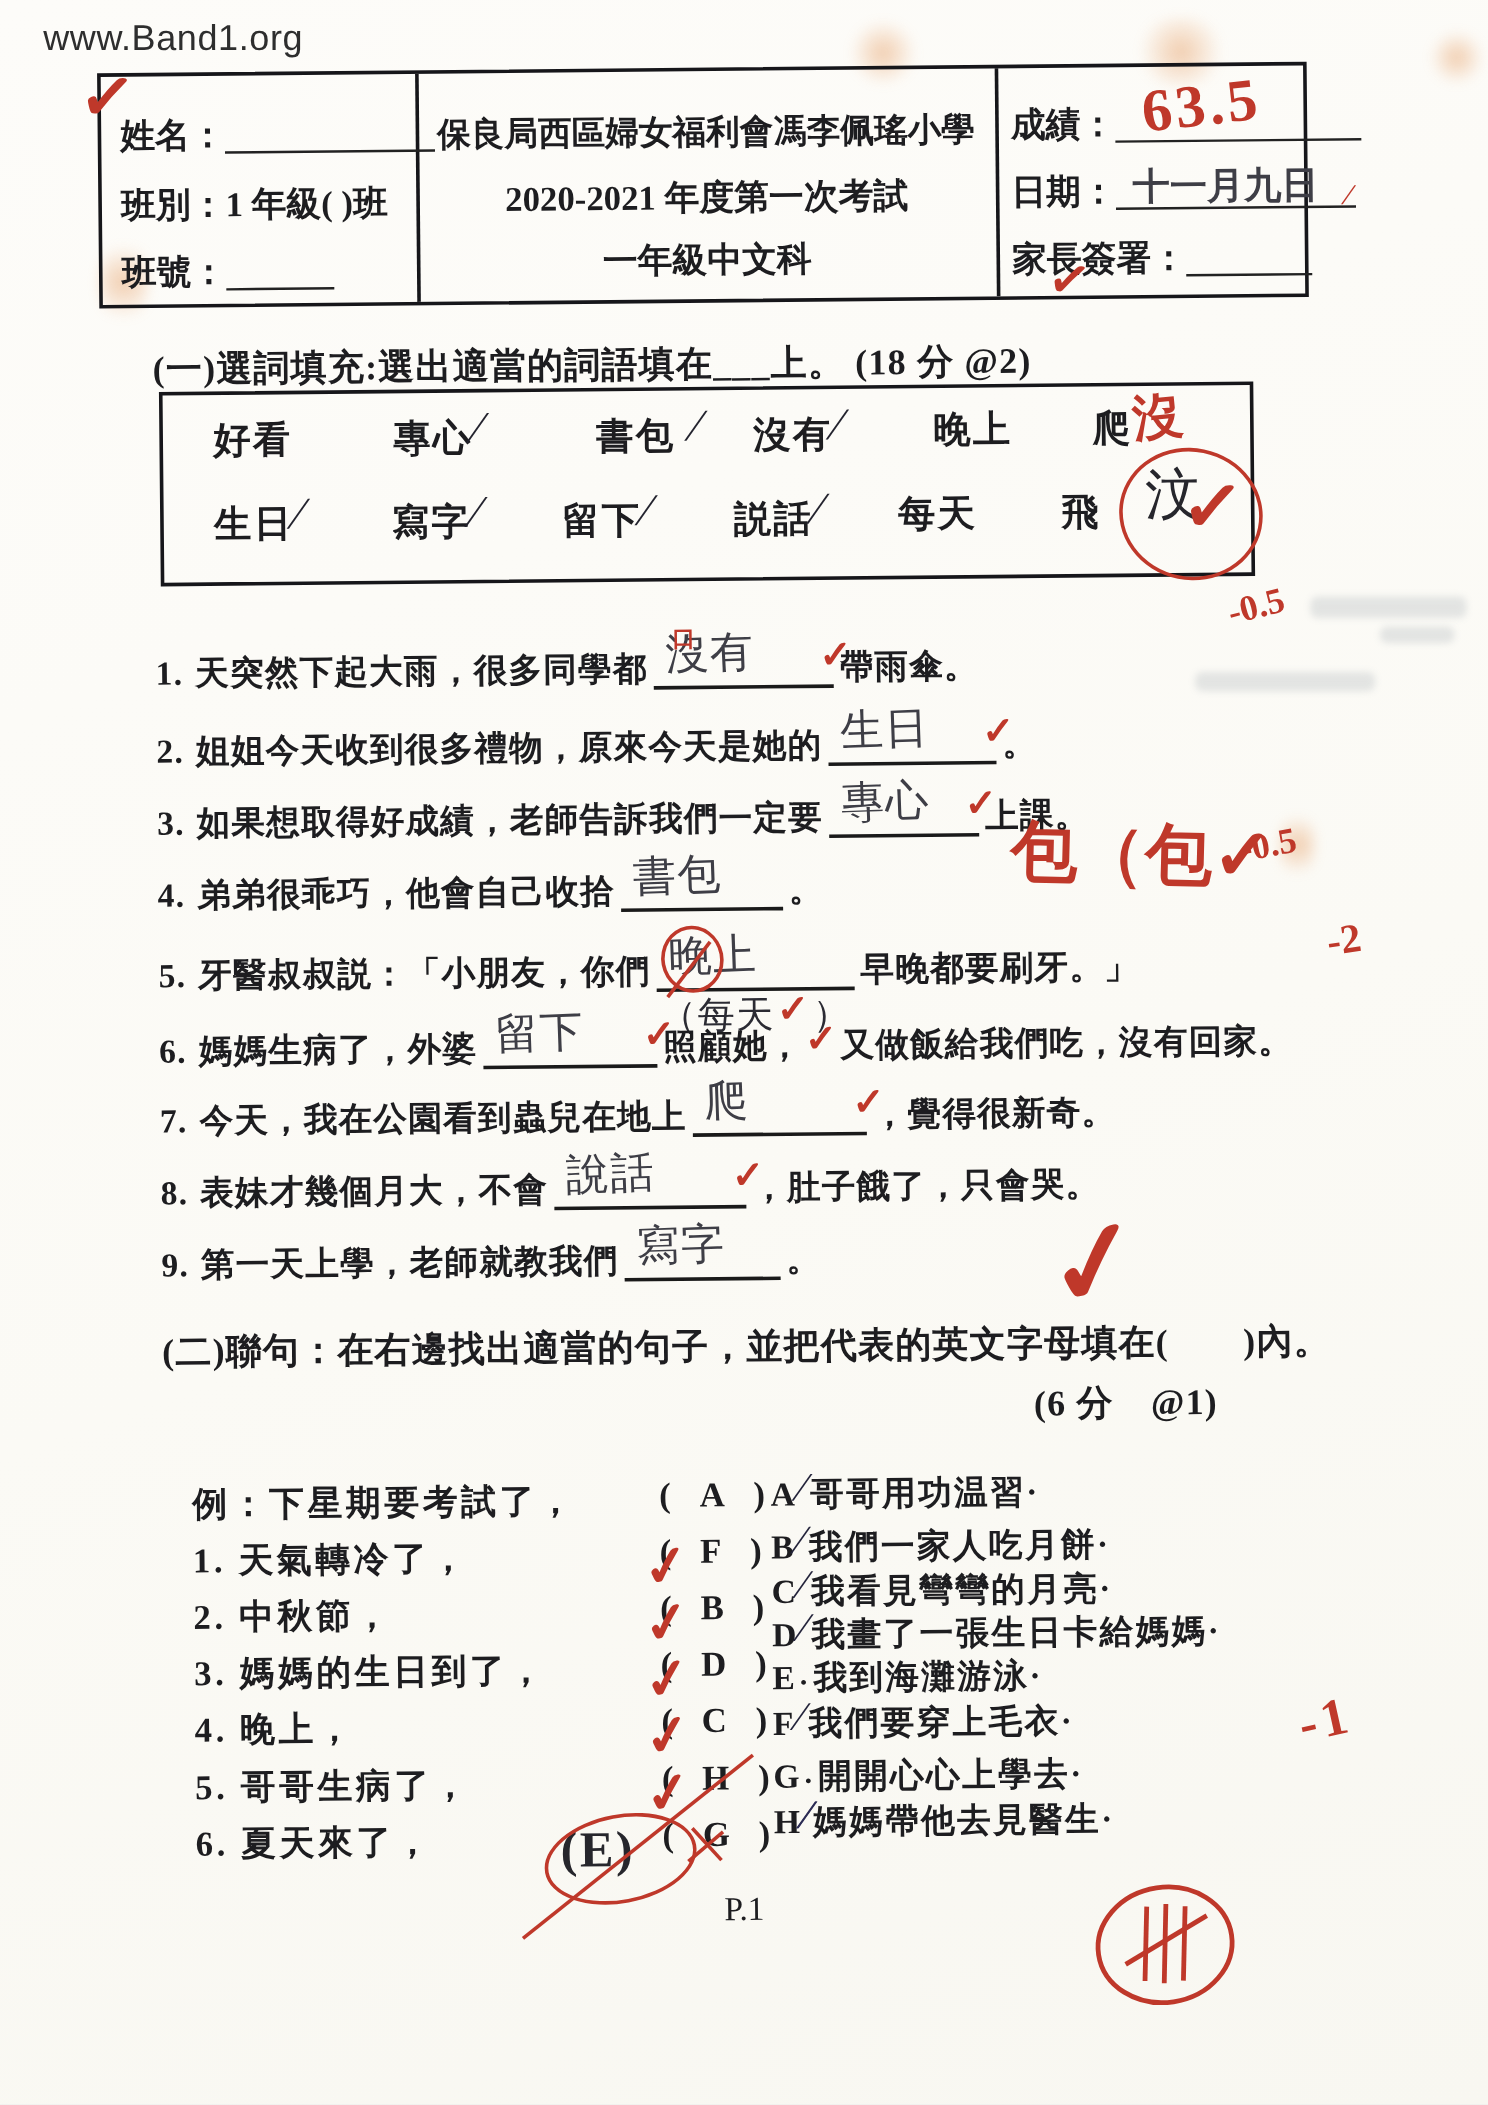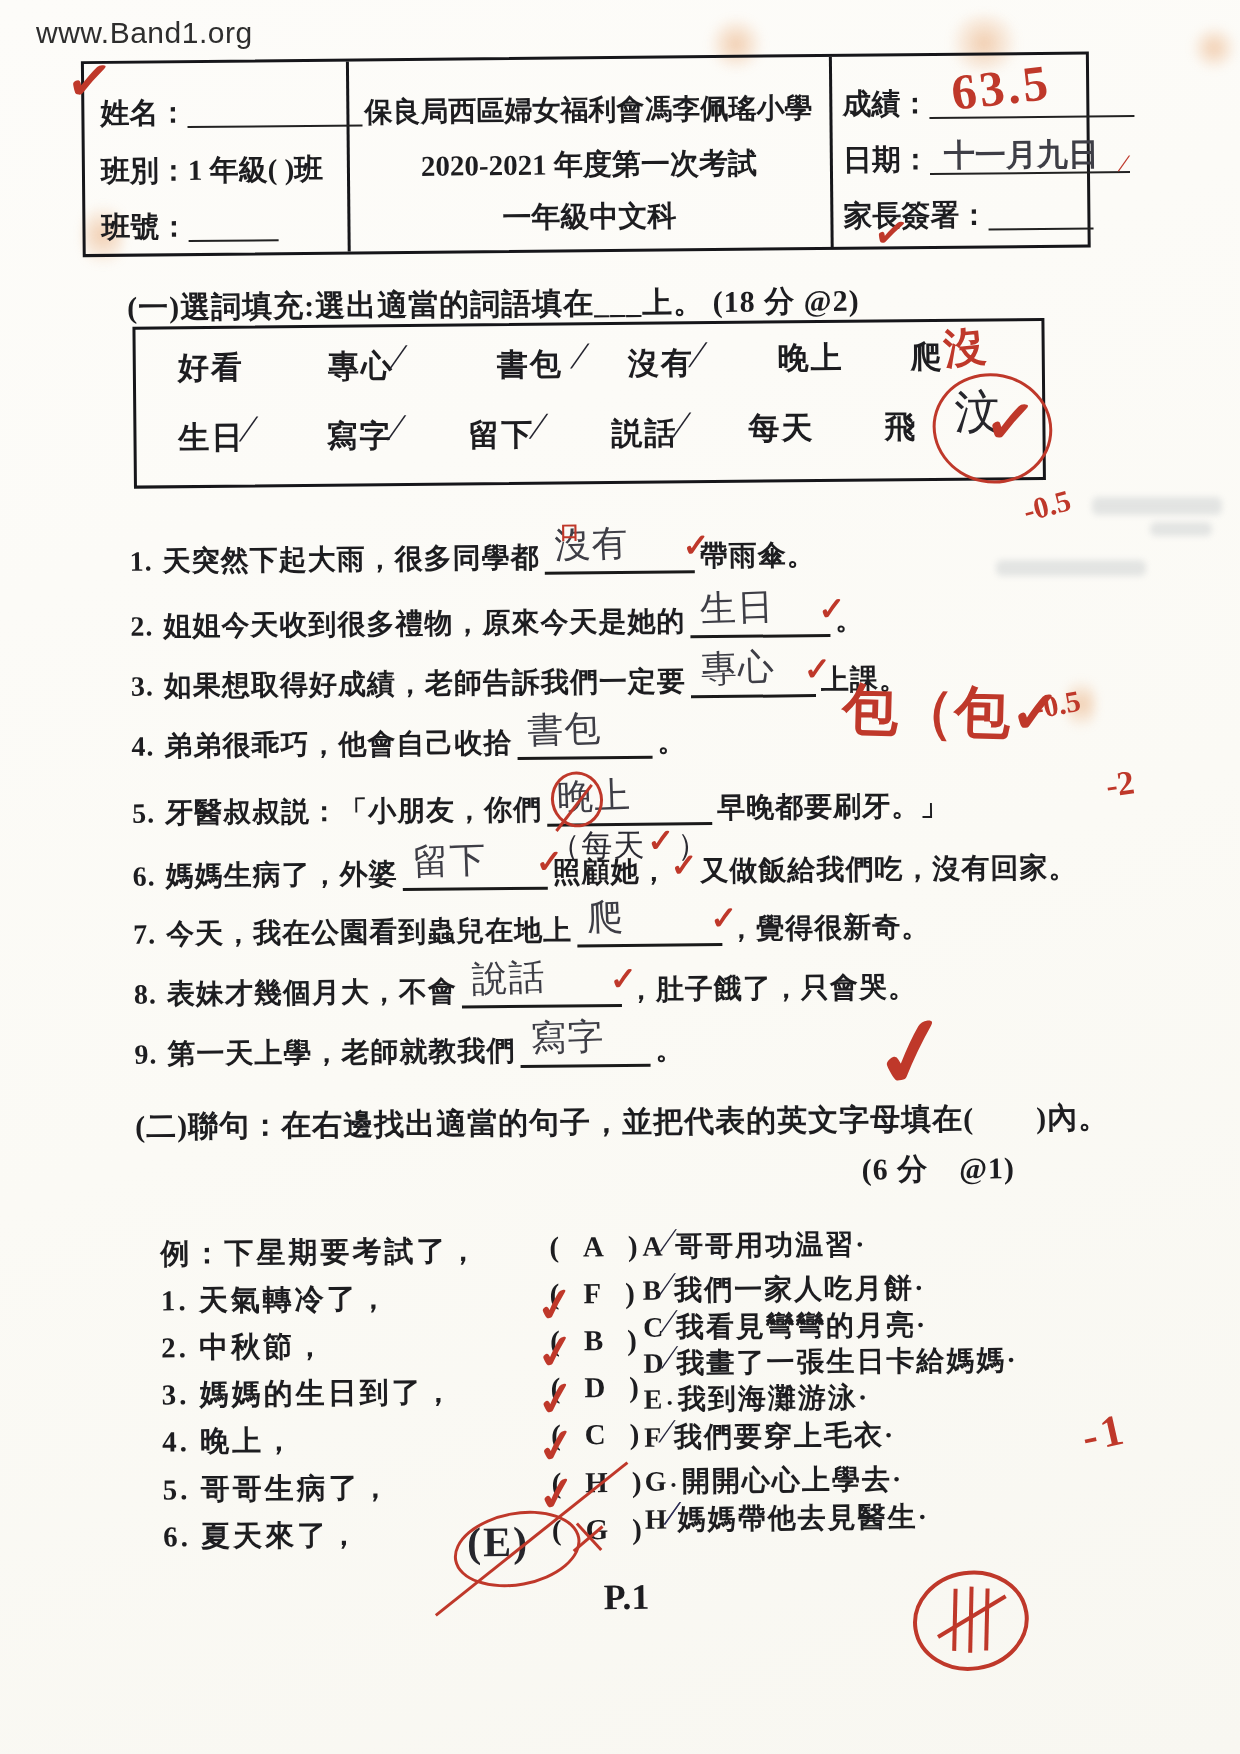"P.1" div.abs { font-size: 36px -> 28px; font-weight: 700 -> 400 }
